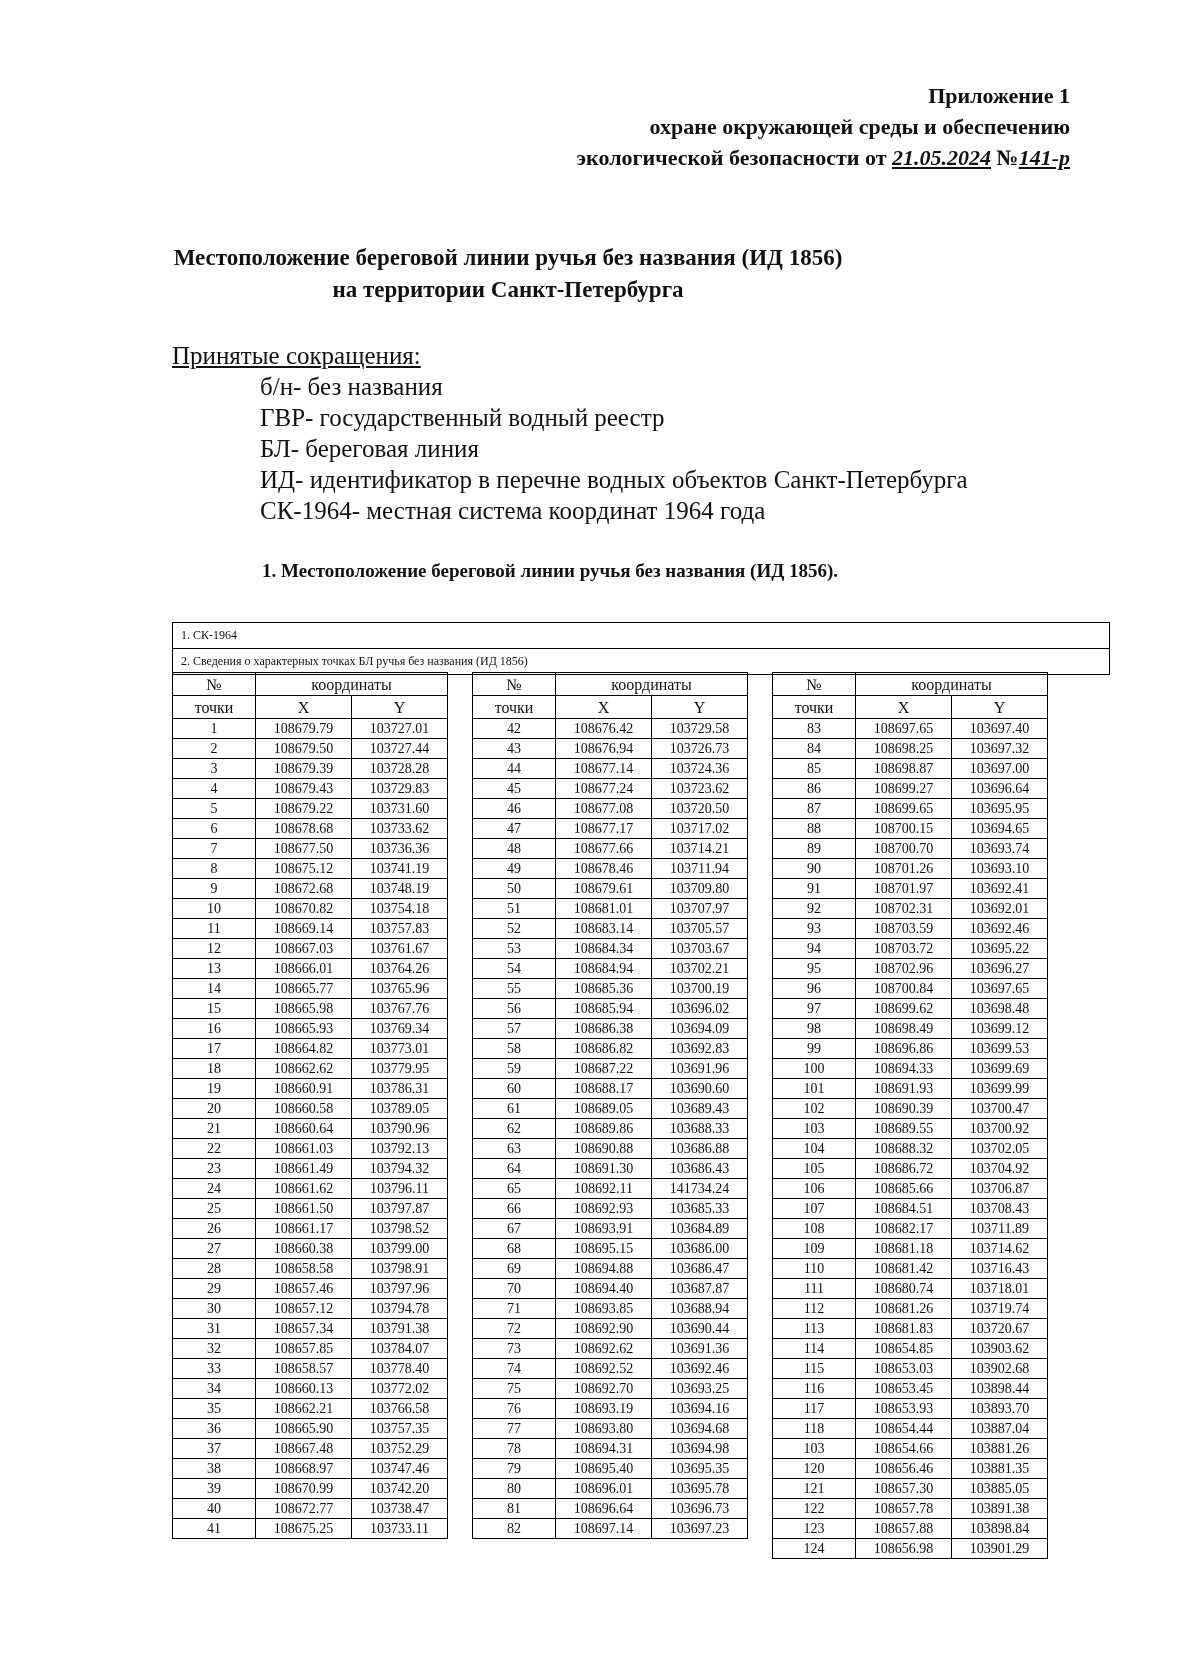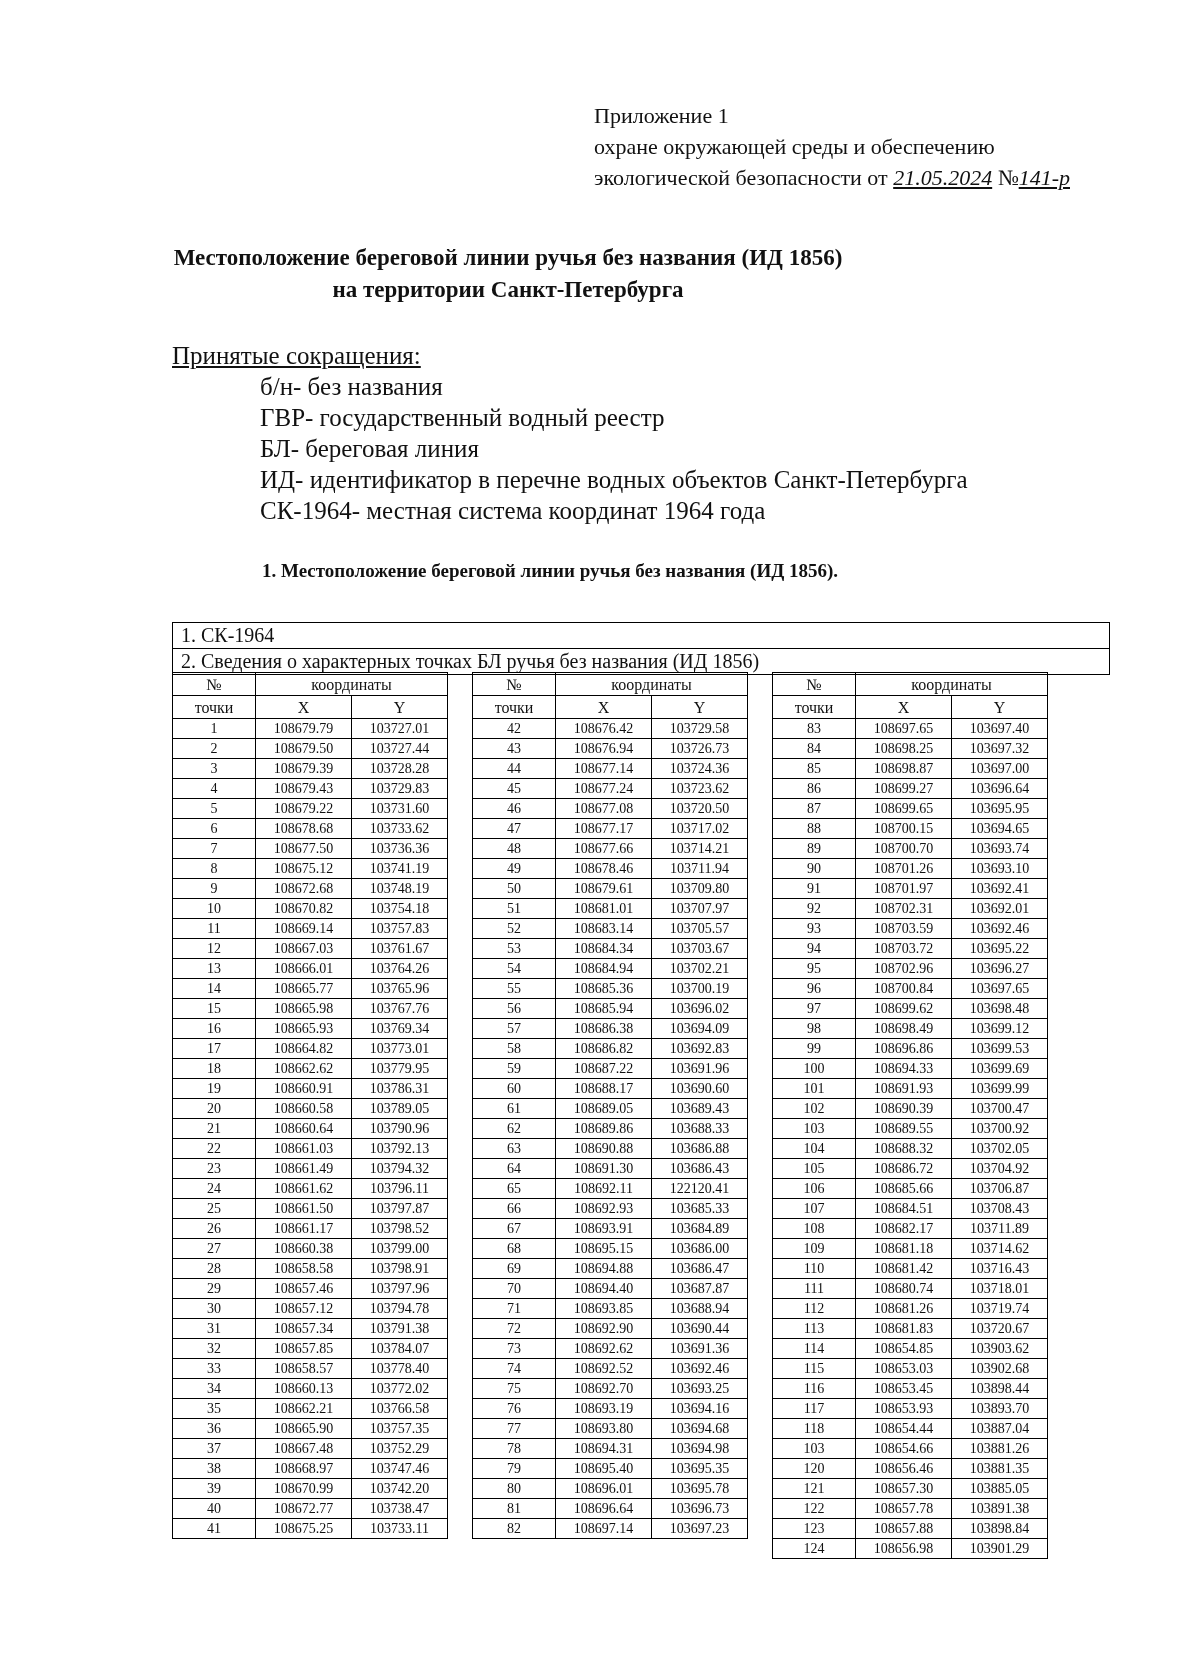"Приложение 1" .hdr { font-weight: none -> bold; text-align: none -> right; top: 100px -> 80px }
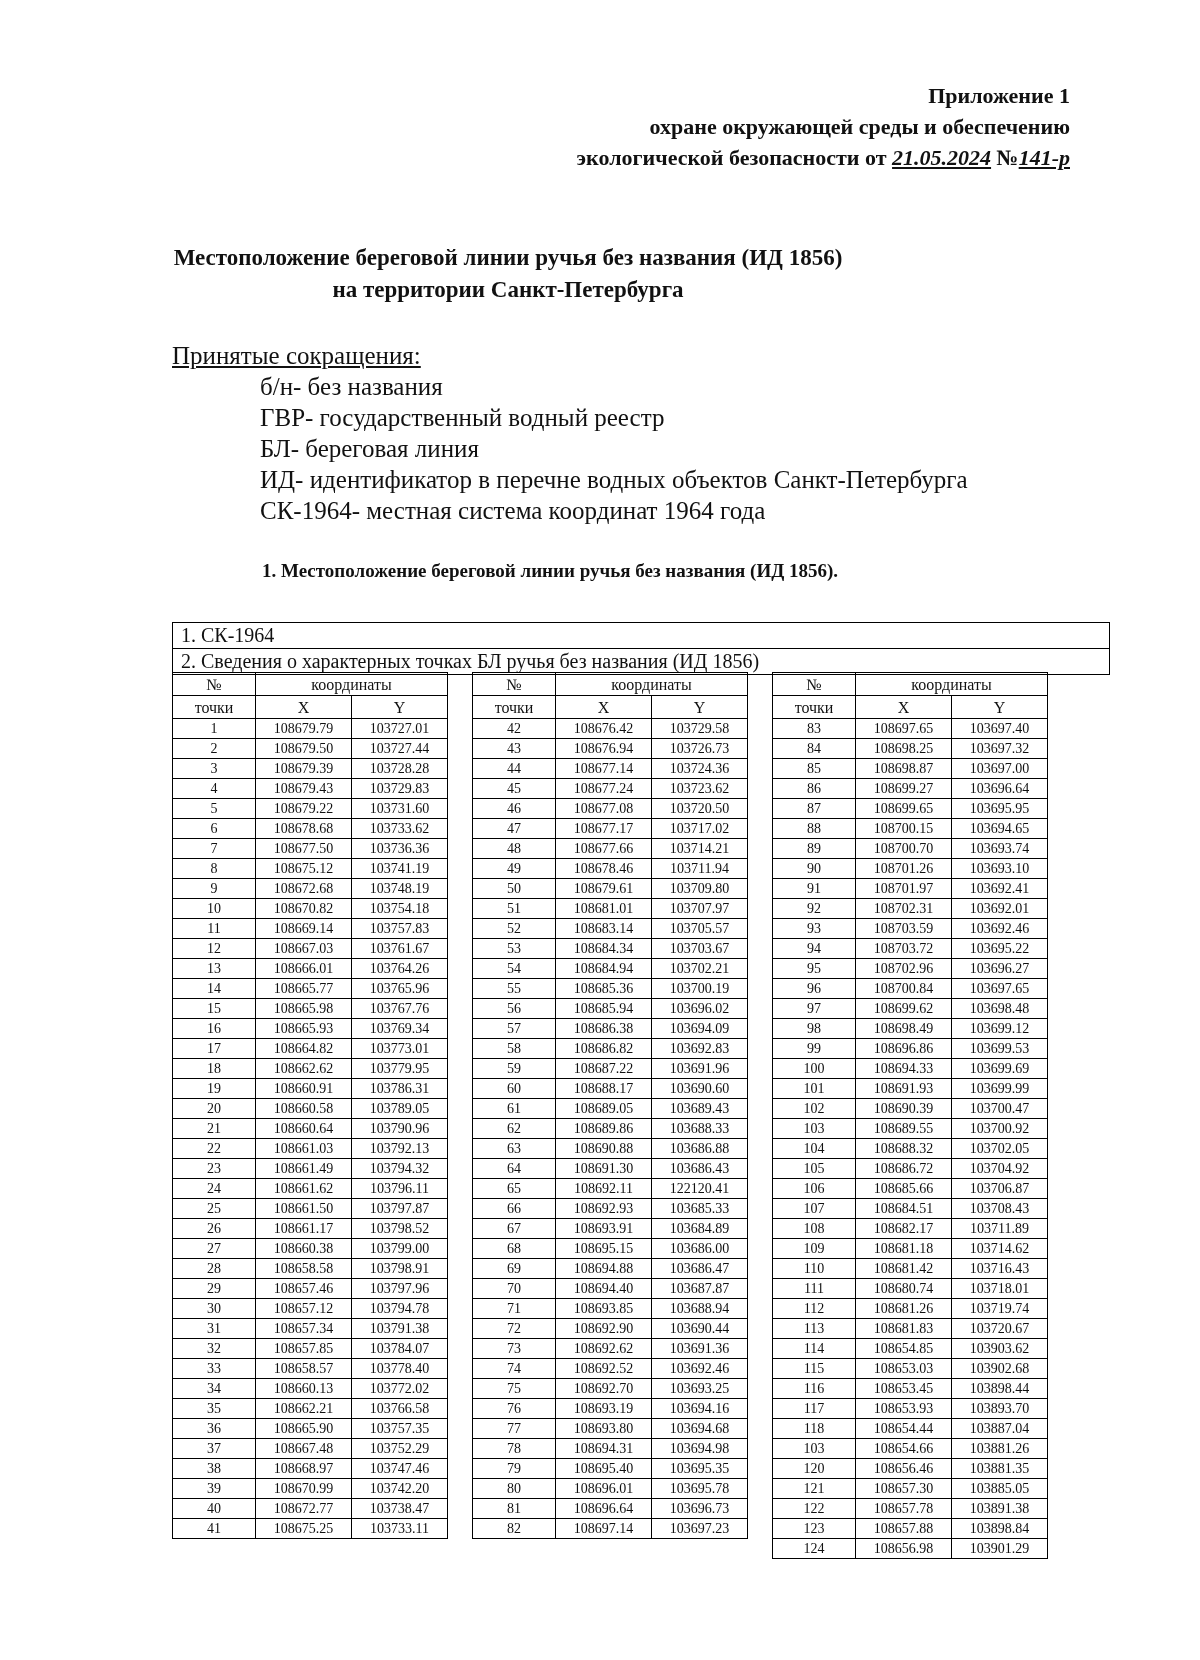"1. СК-1964" .box .r { font-size: 20px -> 12px }
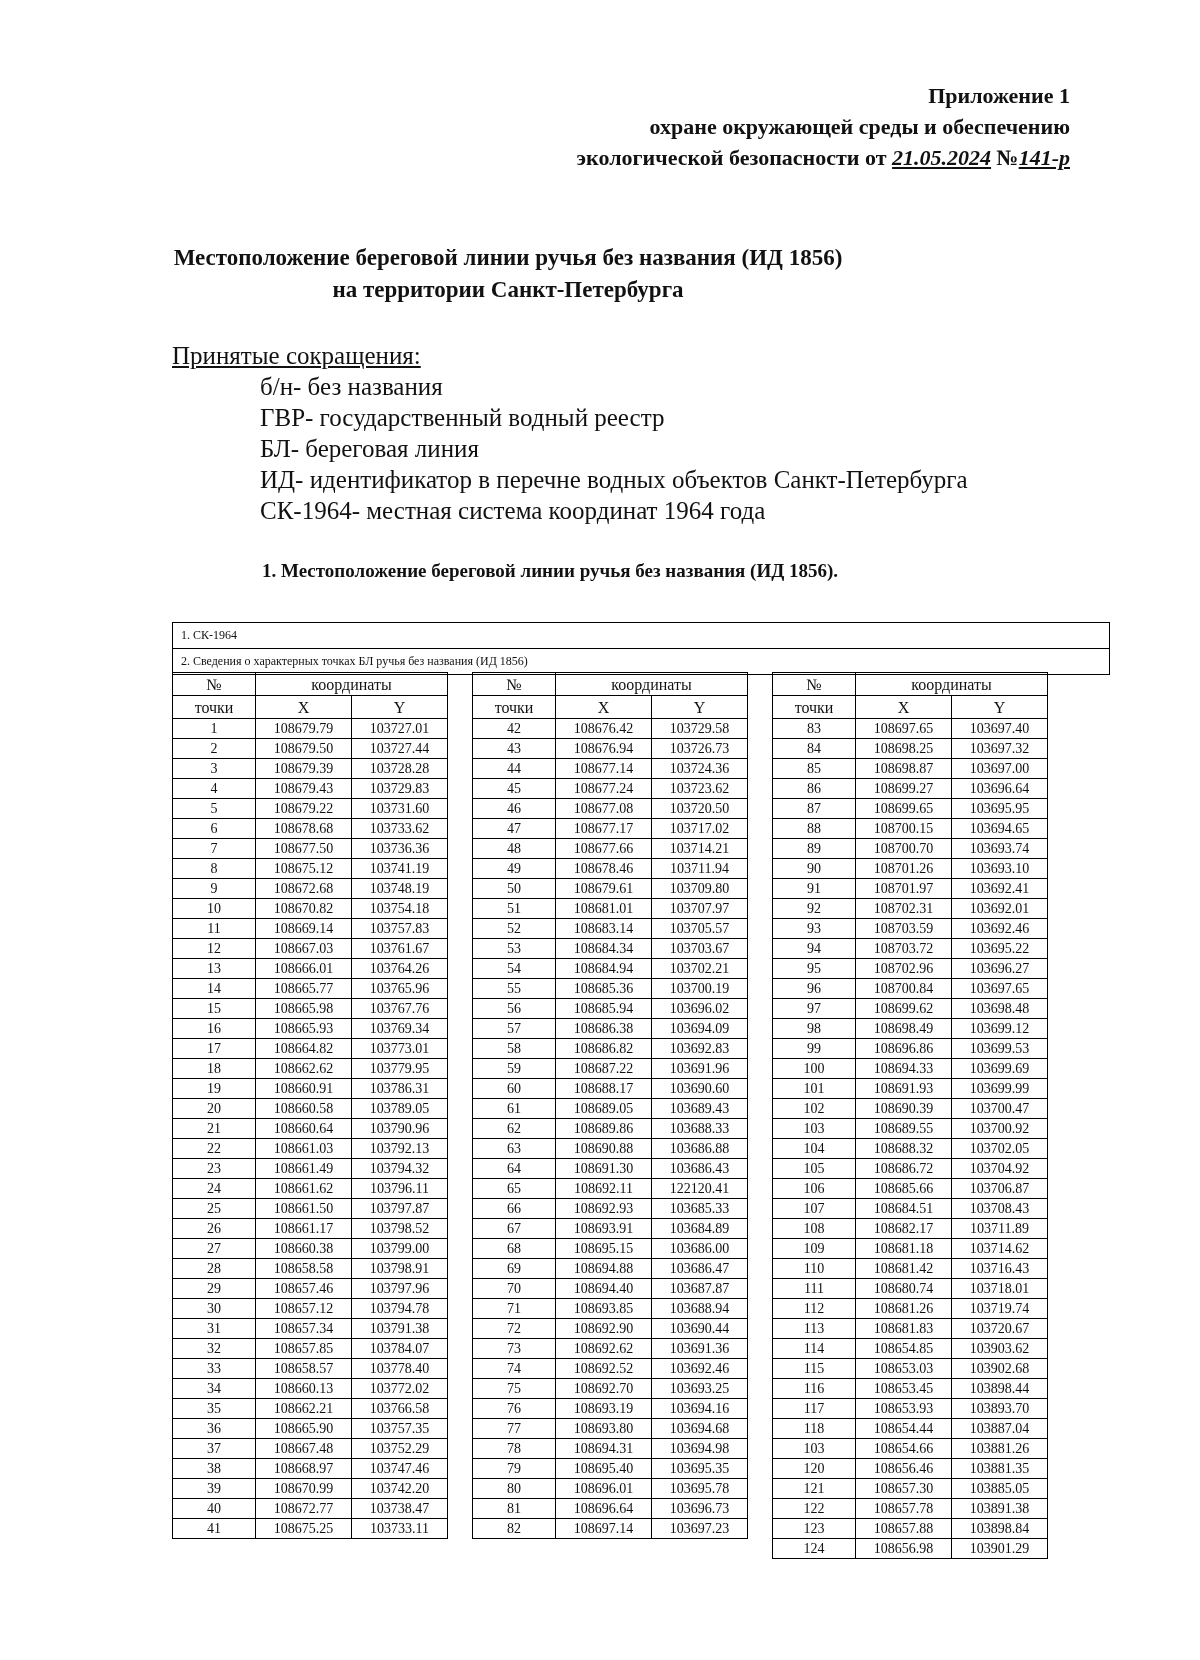"122120.41" td { text: 122120.41 -> 141734.24 }
